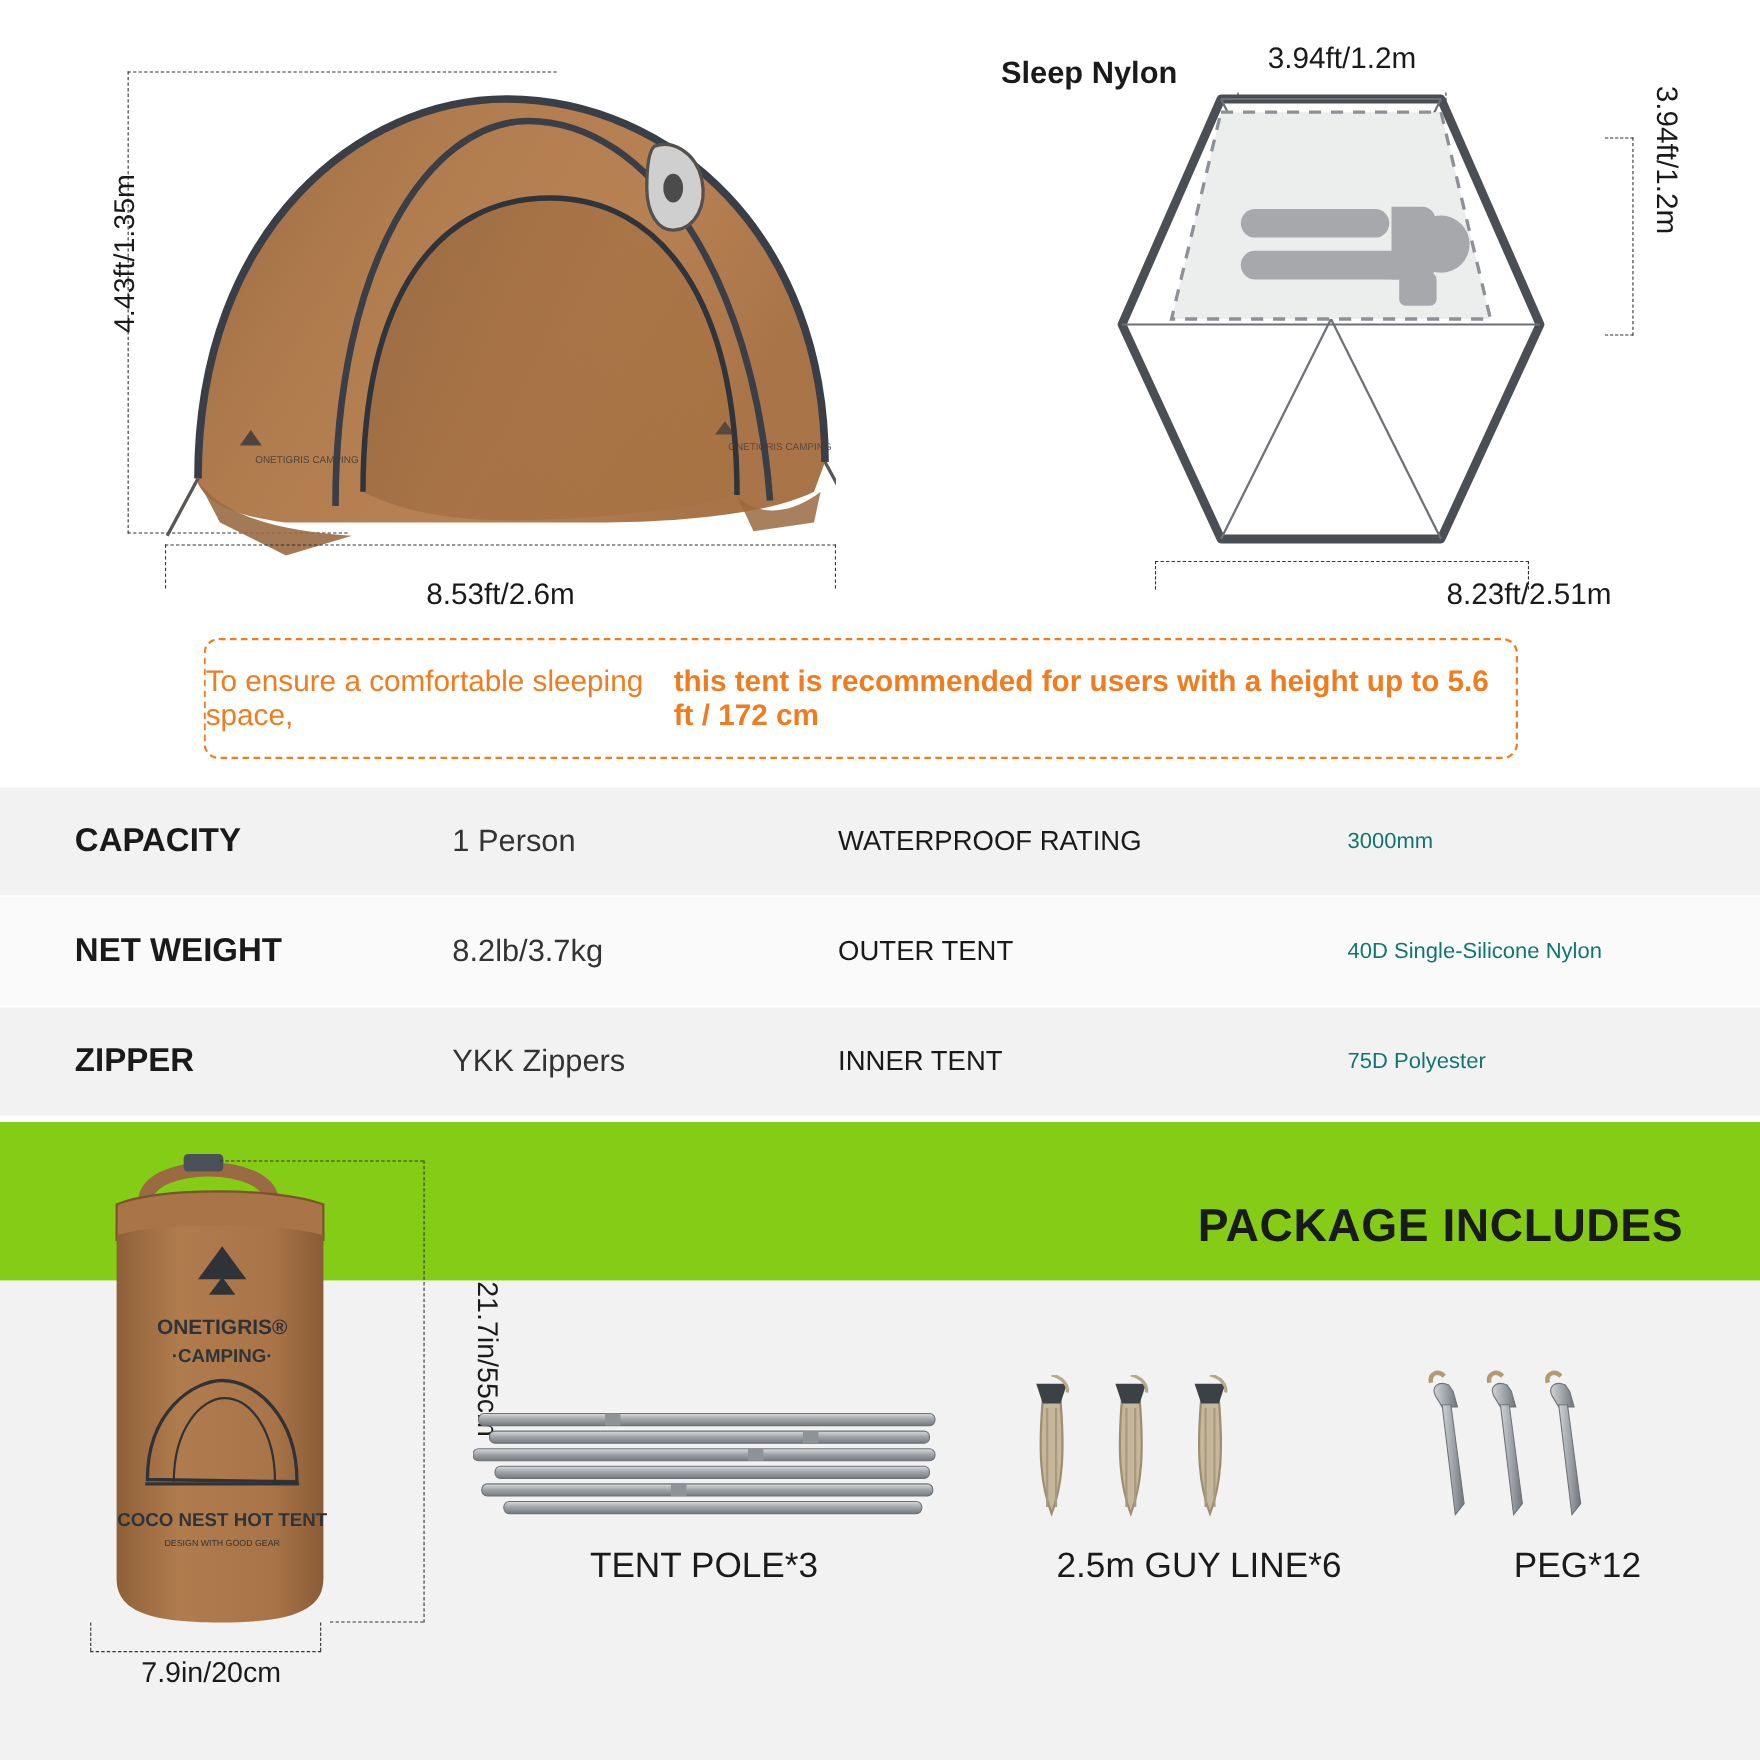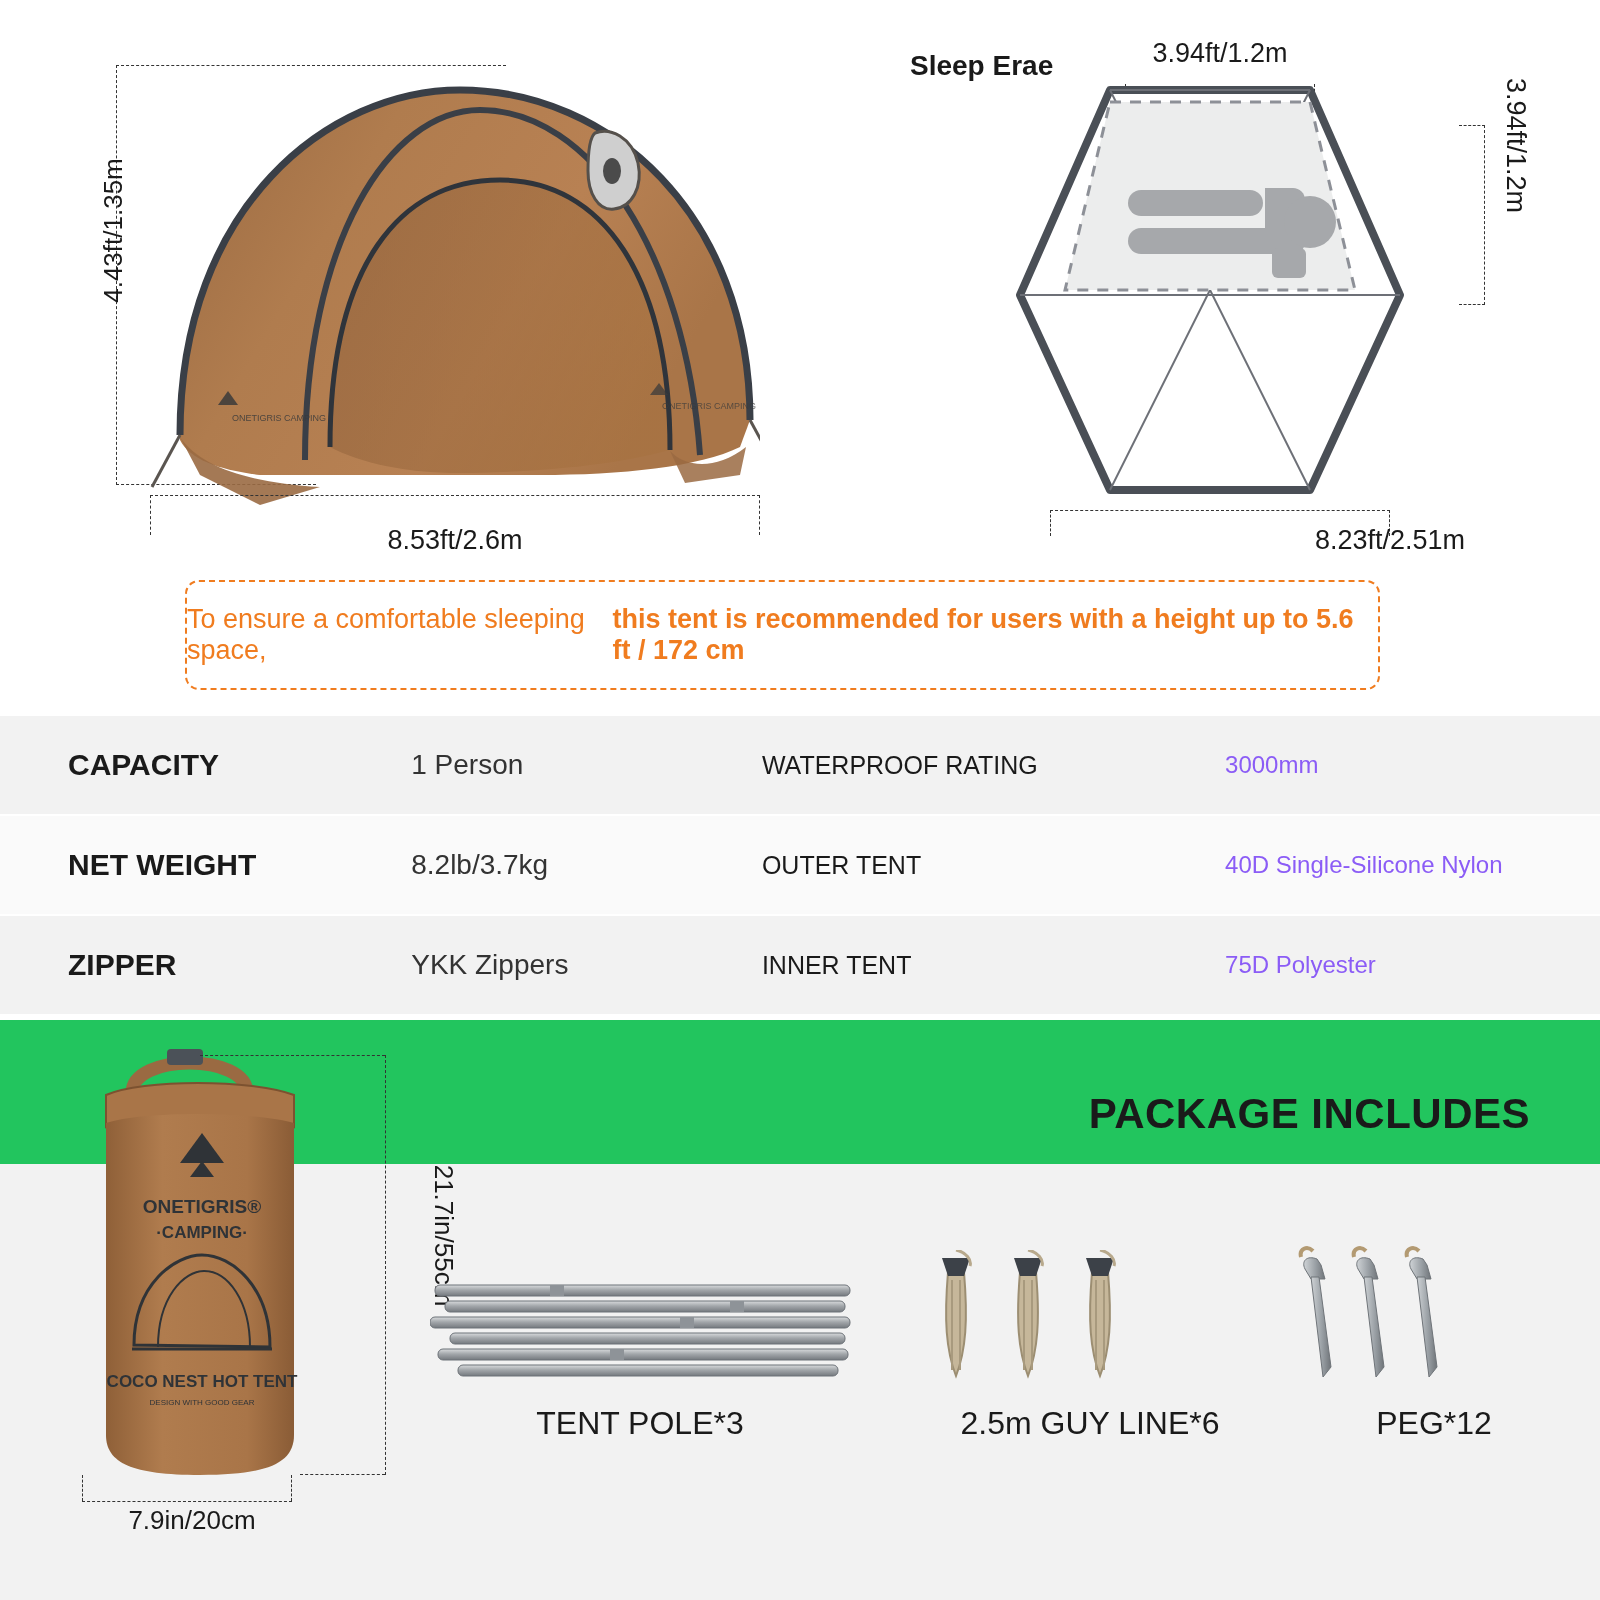"Sleep Erae" div.sleep-title { text: Erae -> Nylon }
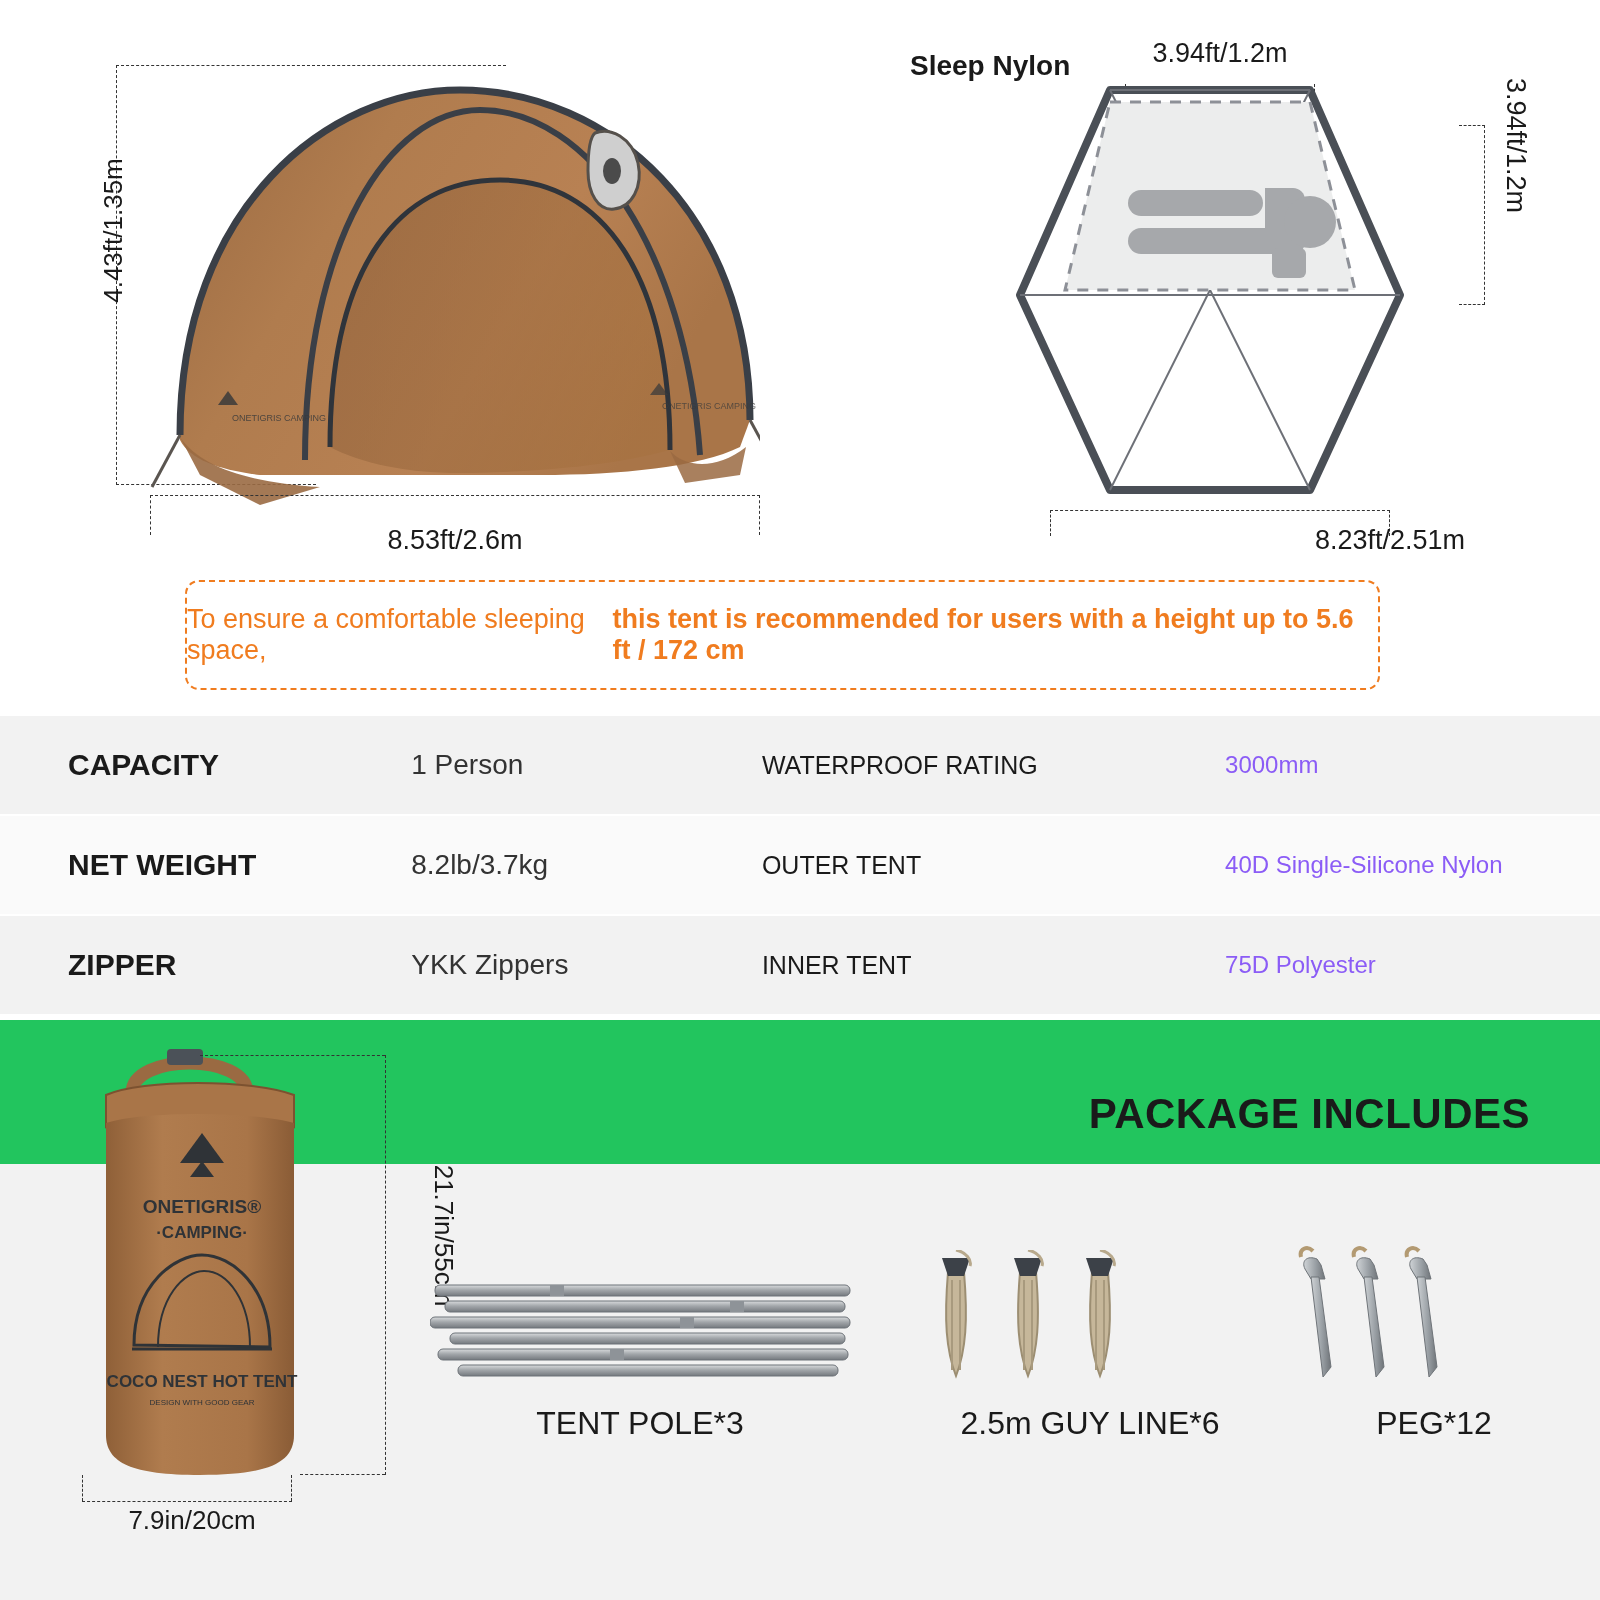"3000mm" .spec-cell-value2 { color: #8b5cf6 -> #0f766e; font-size: 24px -> 20px }
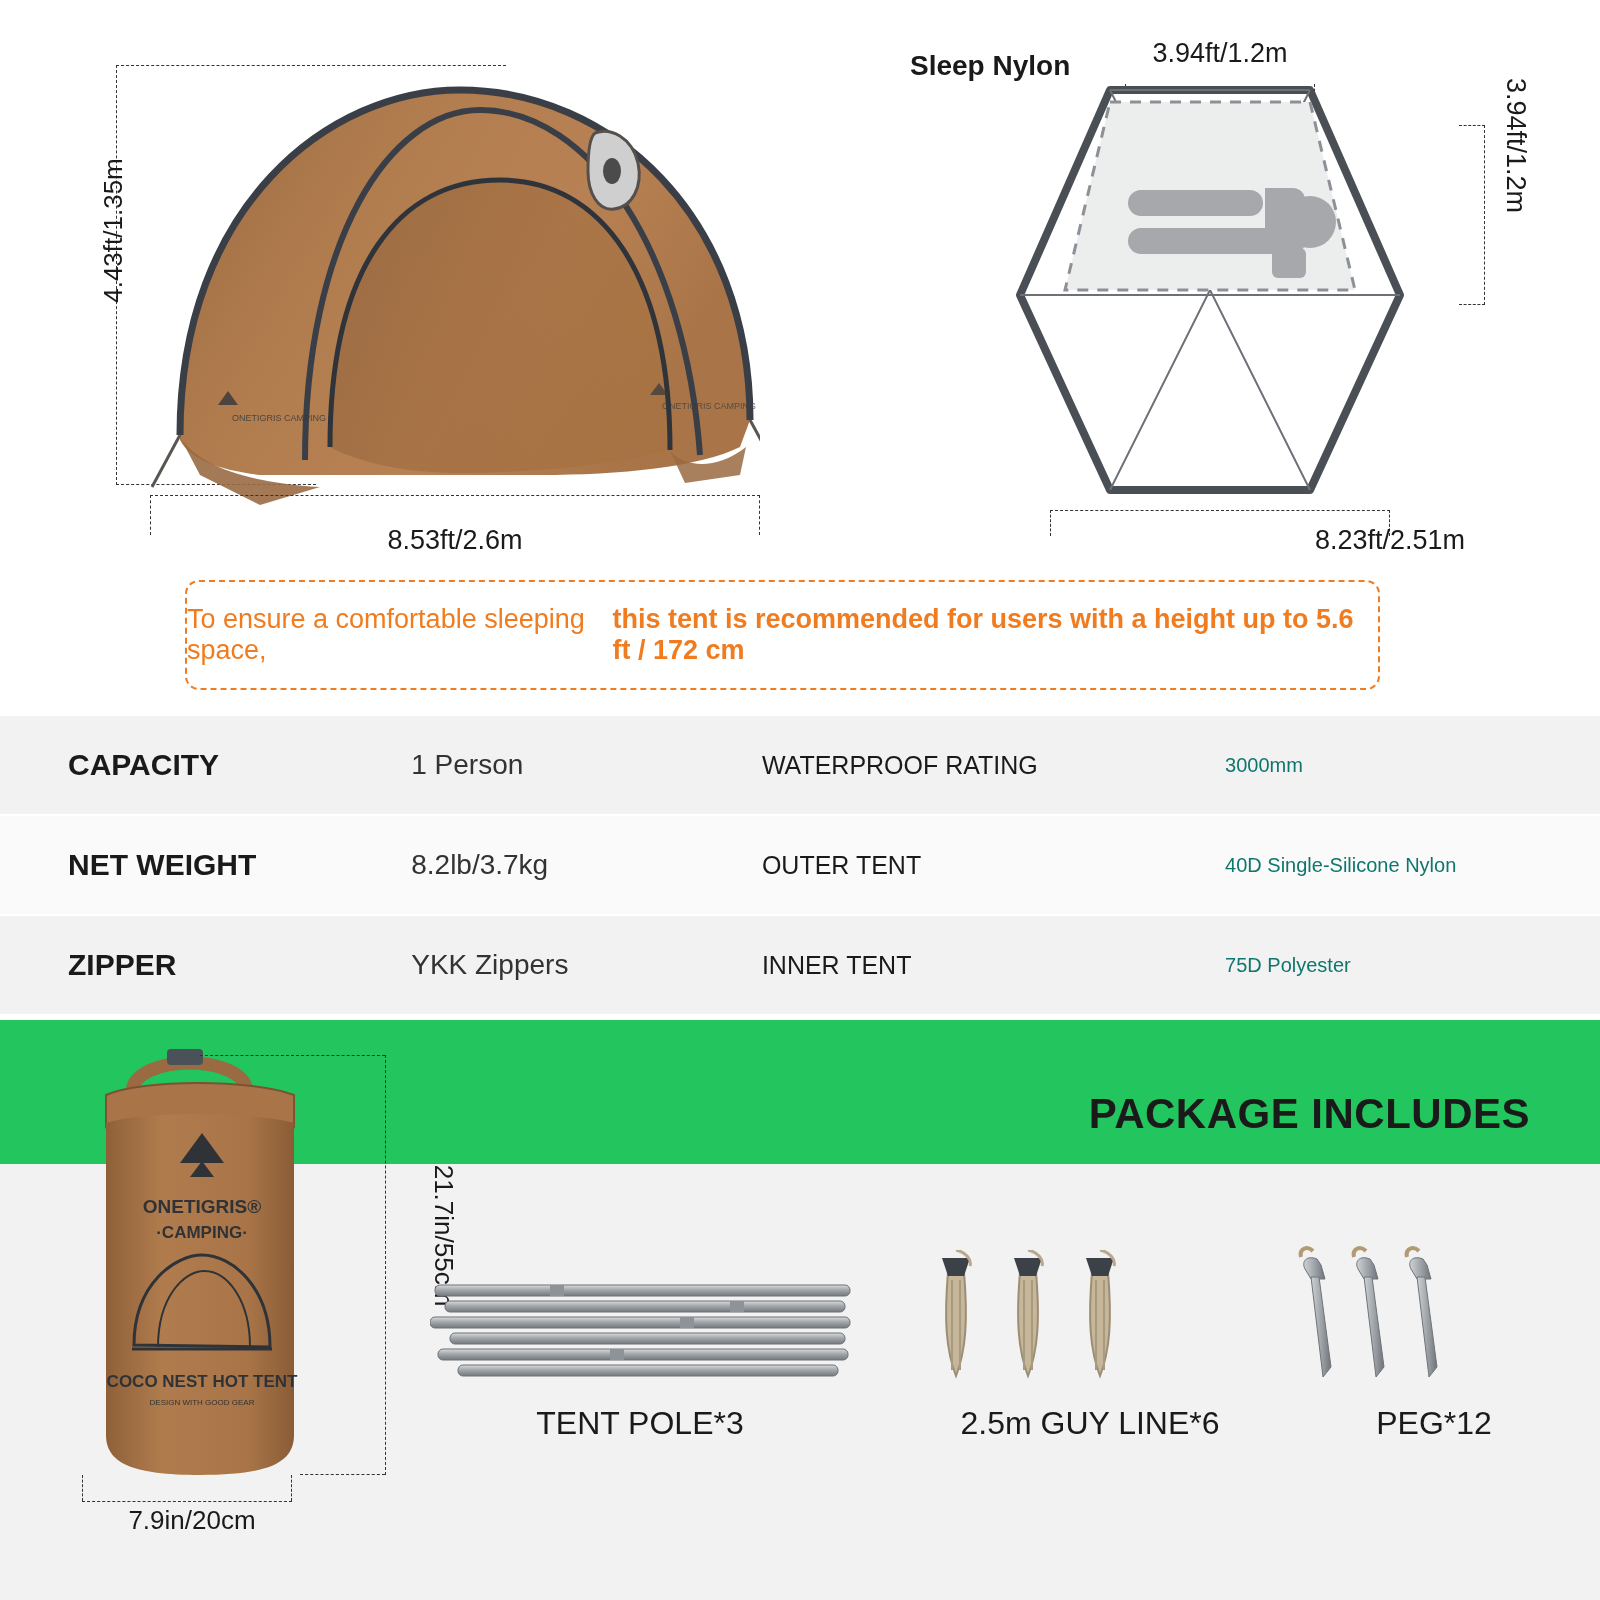"PACKAGE INCLUDES" .package-section { background: #22c55e -> #84cc16 }
